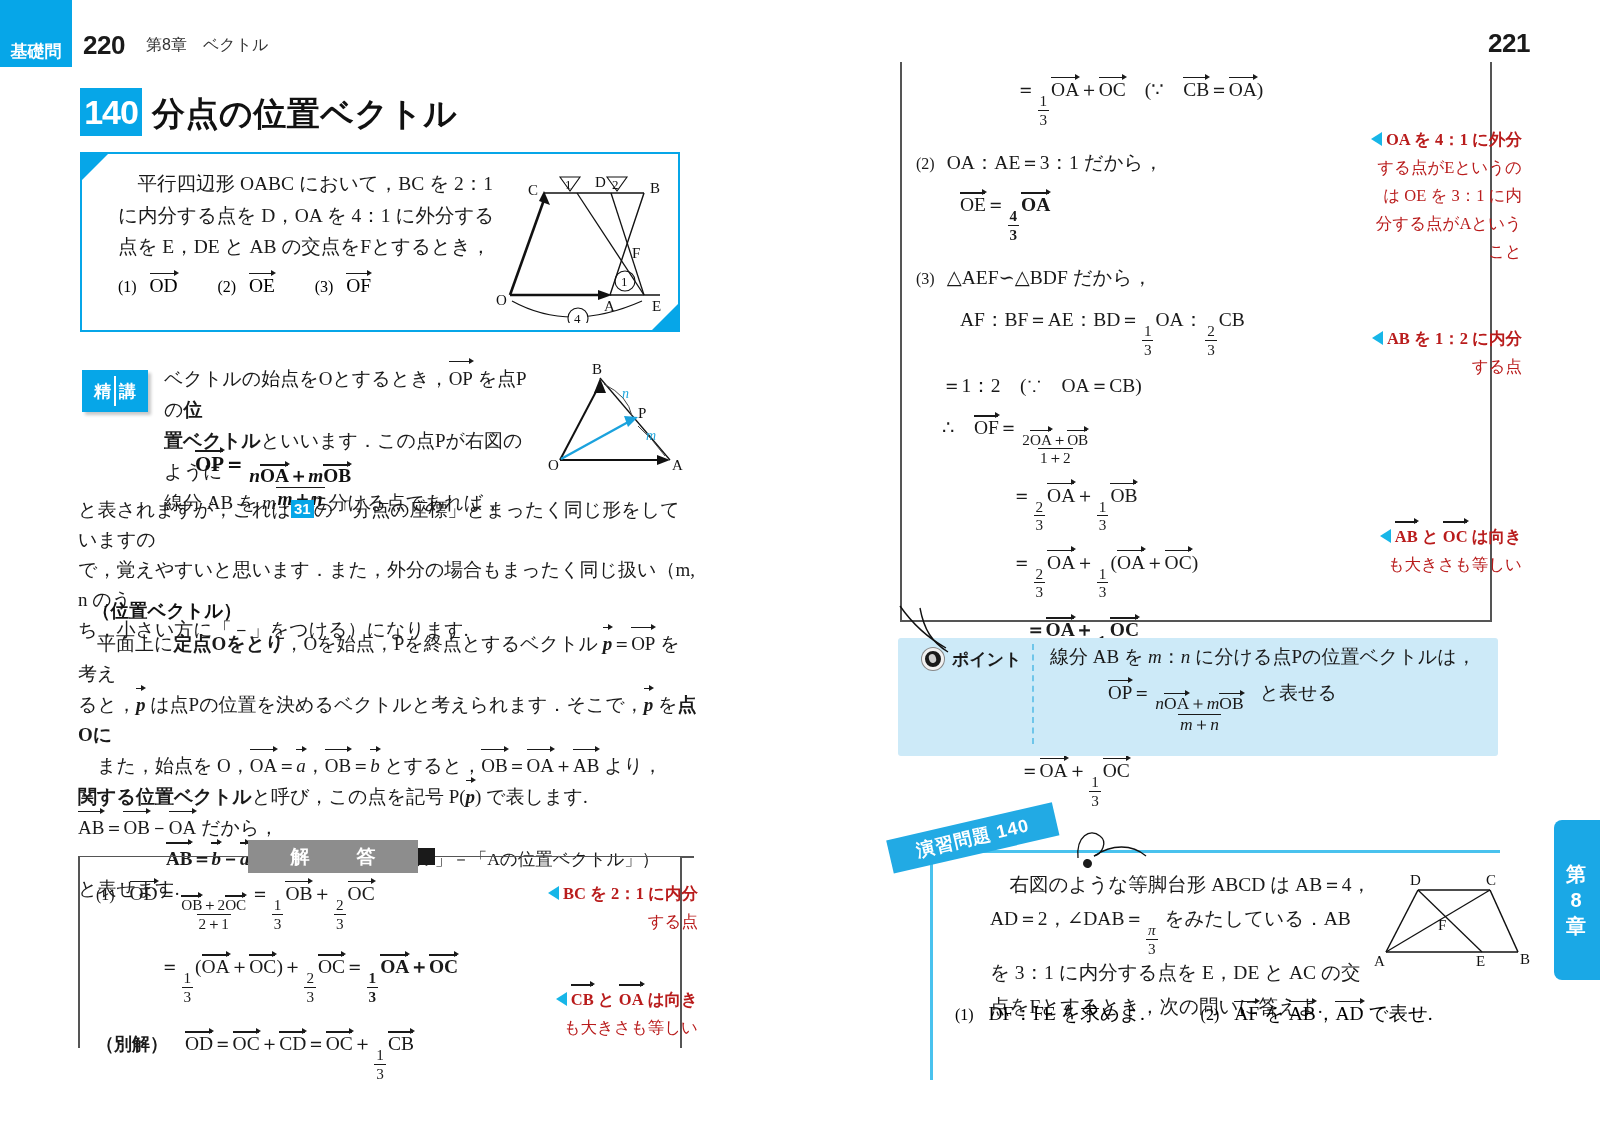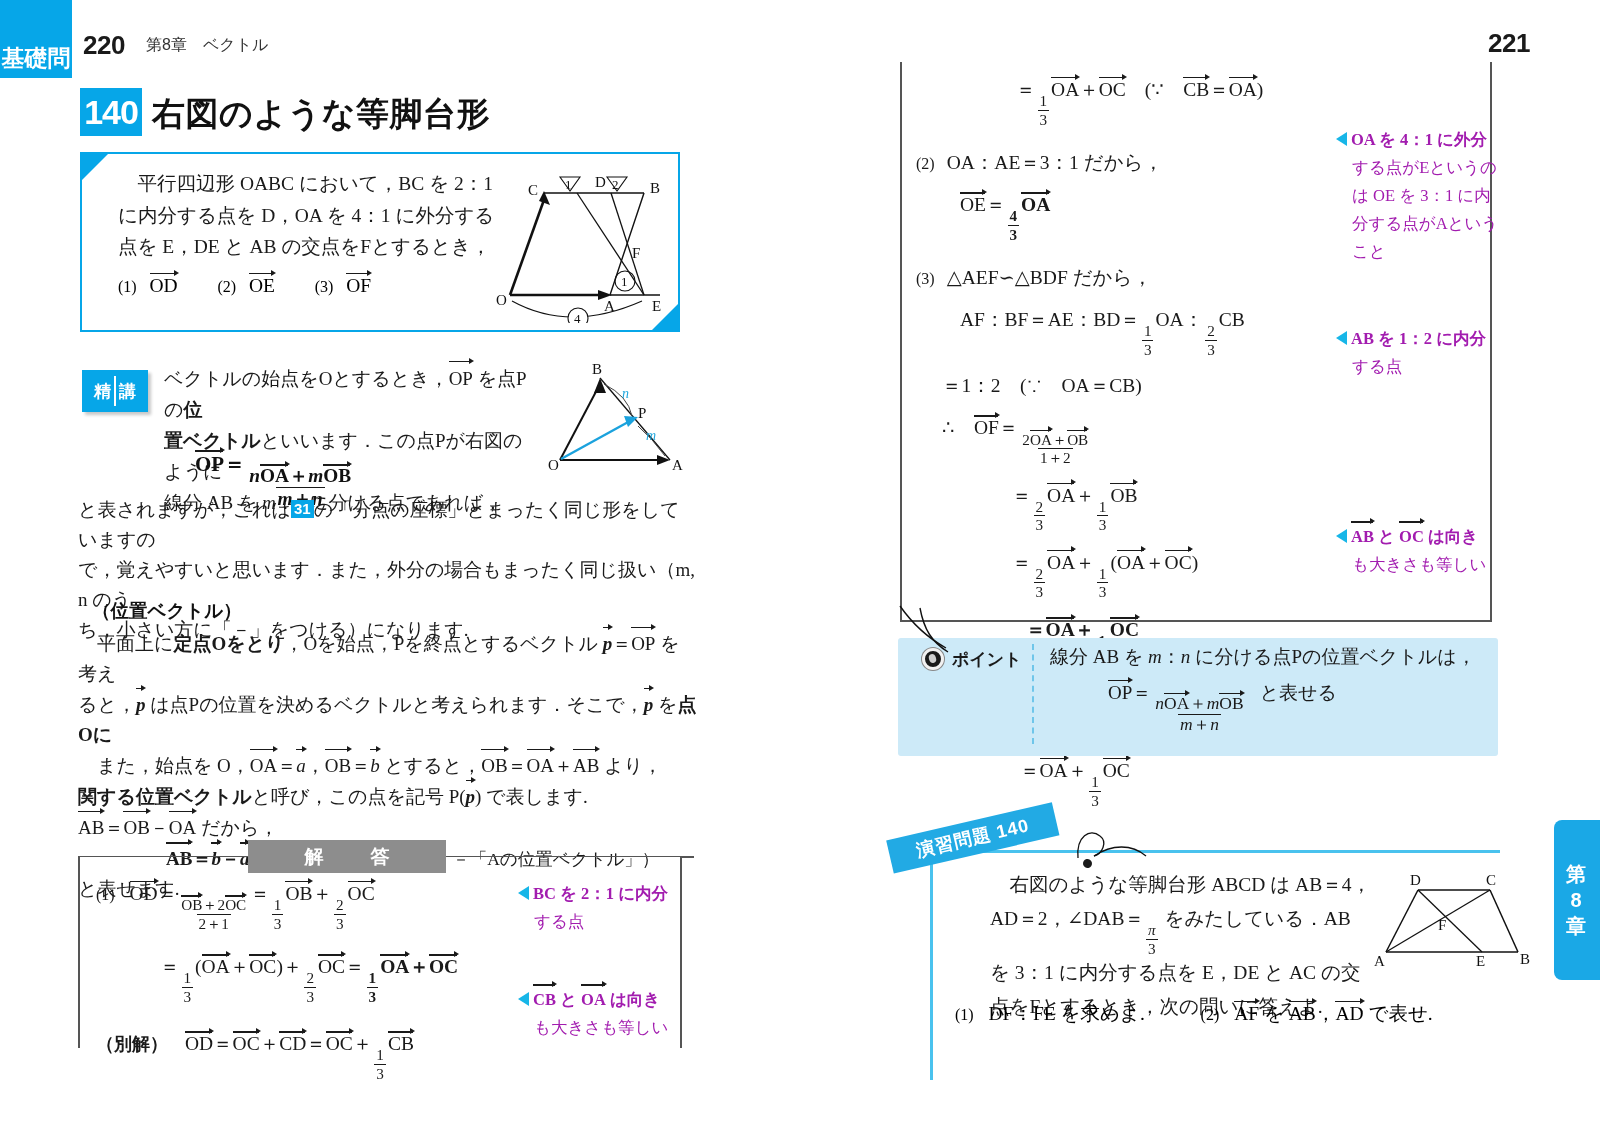"基礎問" .kiso-tab { font-size: 23px -> 17px; height: 78px -> 67px }
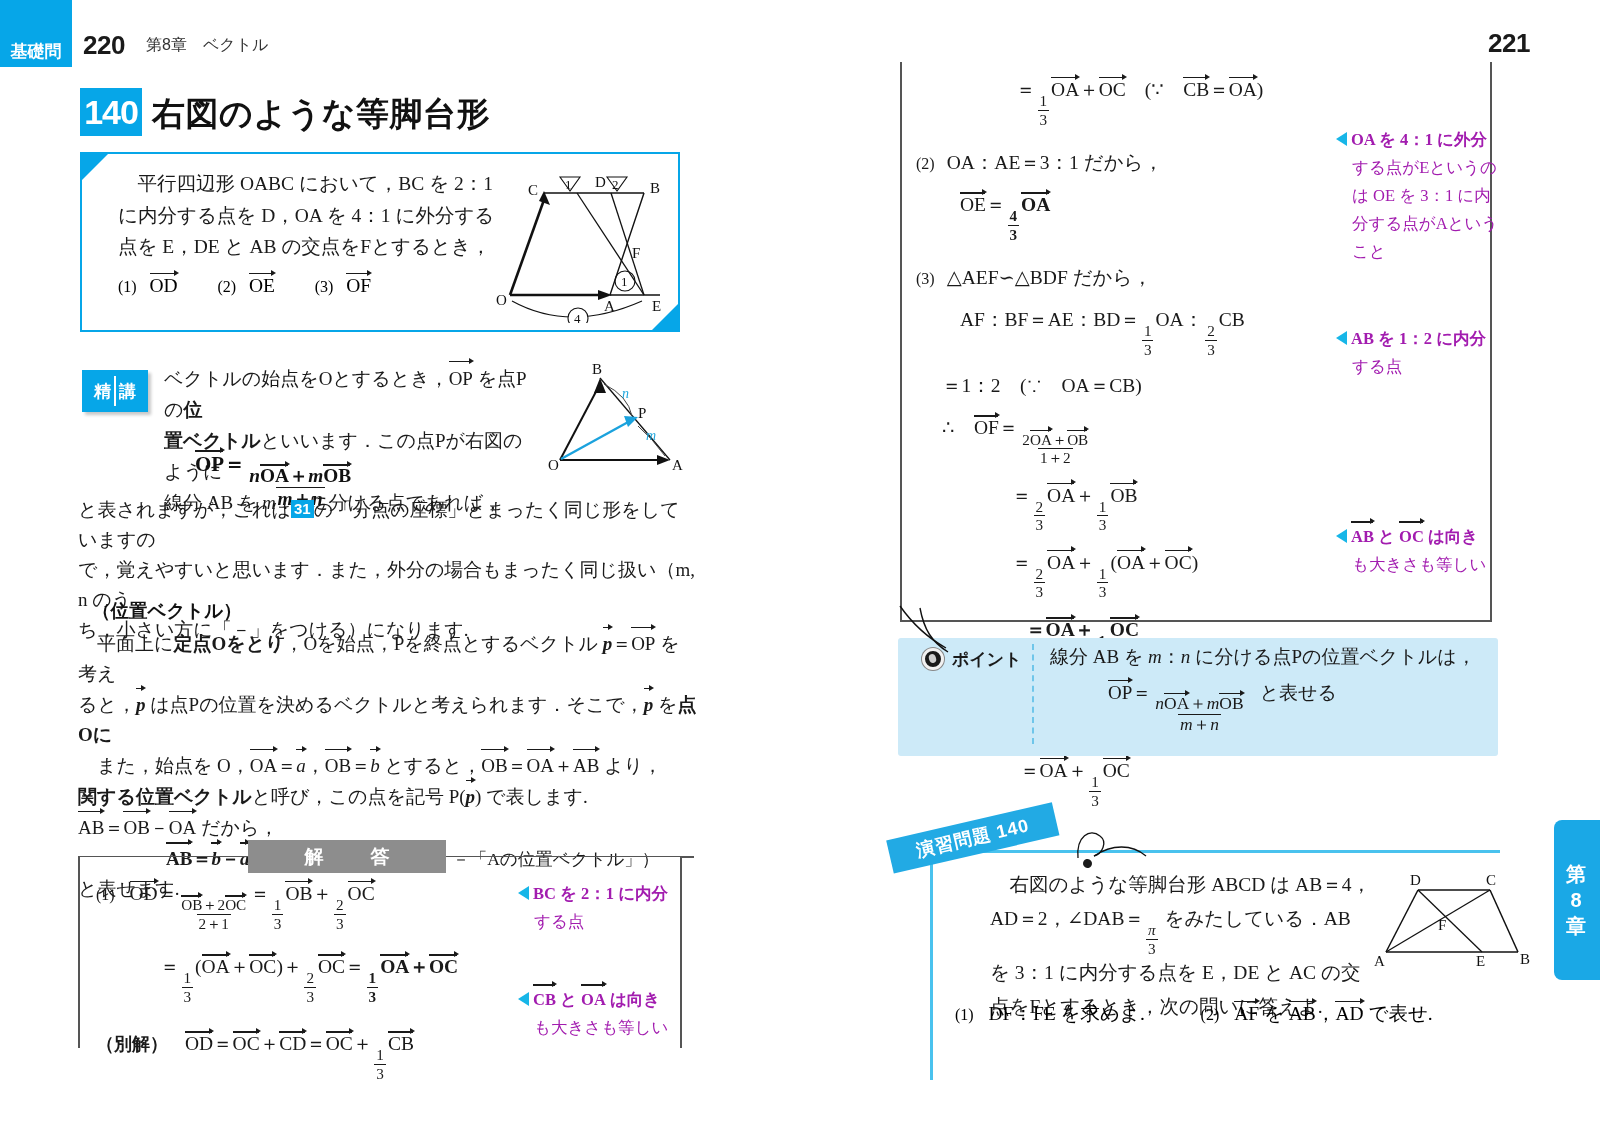"右図のような等脚台形" div.abs { text: 右図のような等脚台形 -> 分点の位置ベクトル }
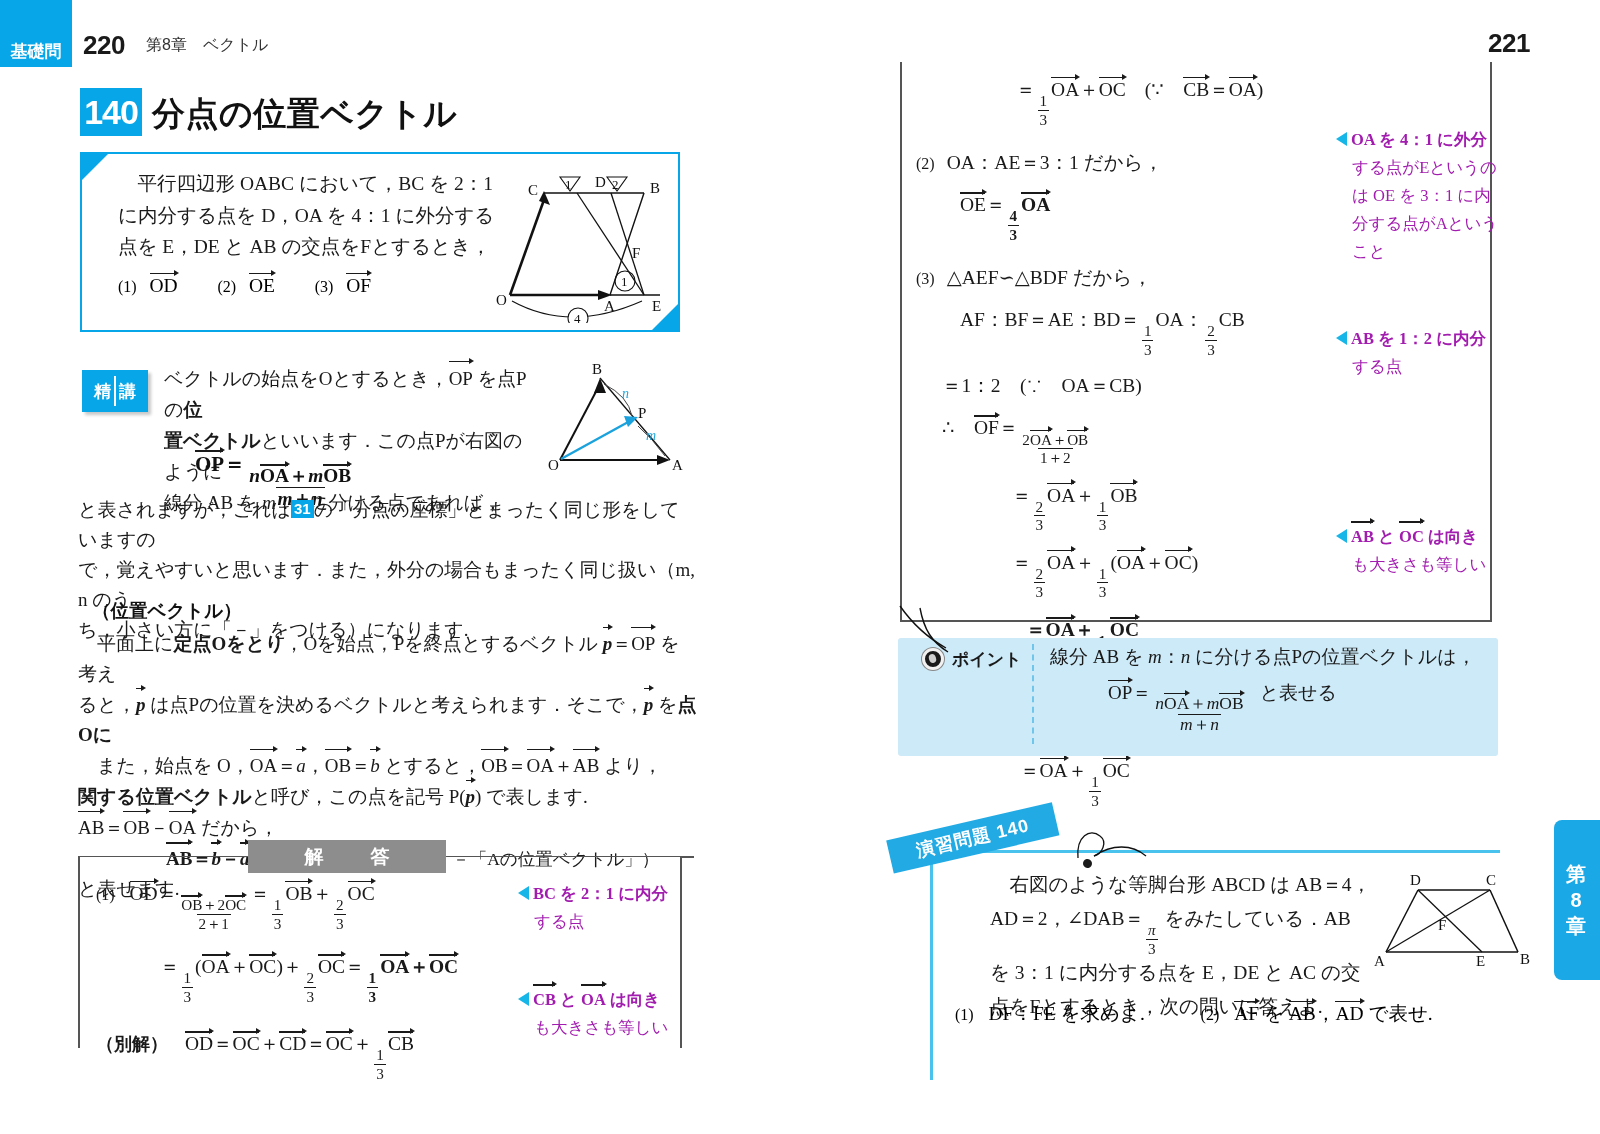"OA を 4：1 に外分" .note { color: #a21caf -> #b91c1c; text-align: none -> right }
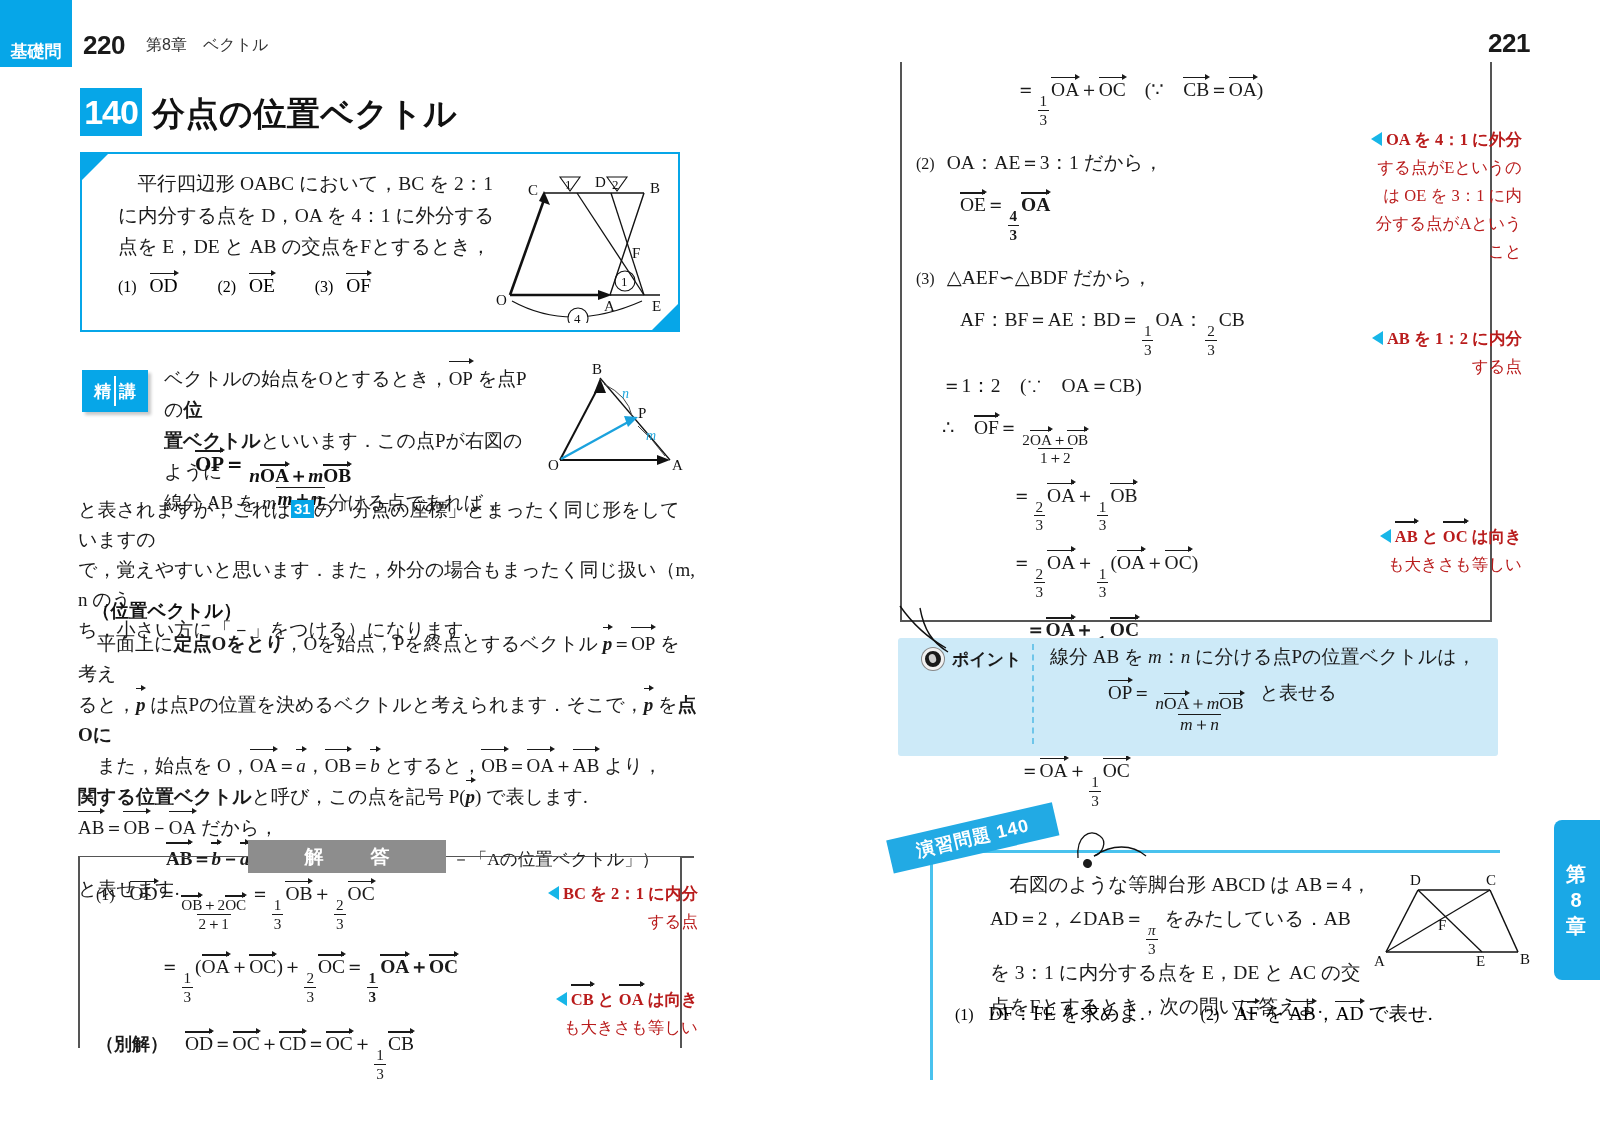"解 答" .kaito-band { width: 198px -> 170px }
